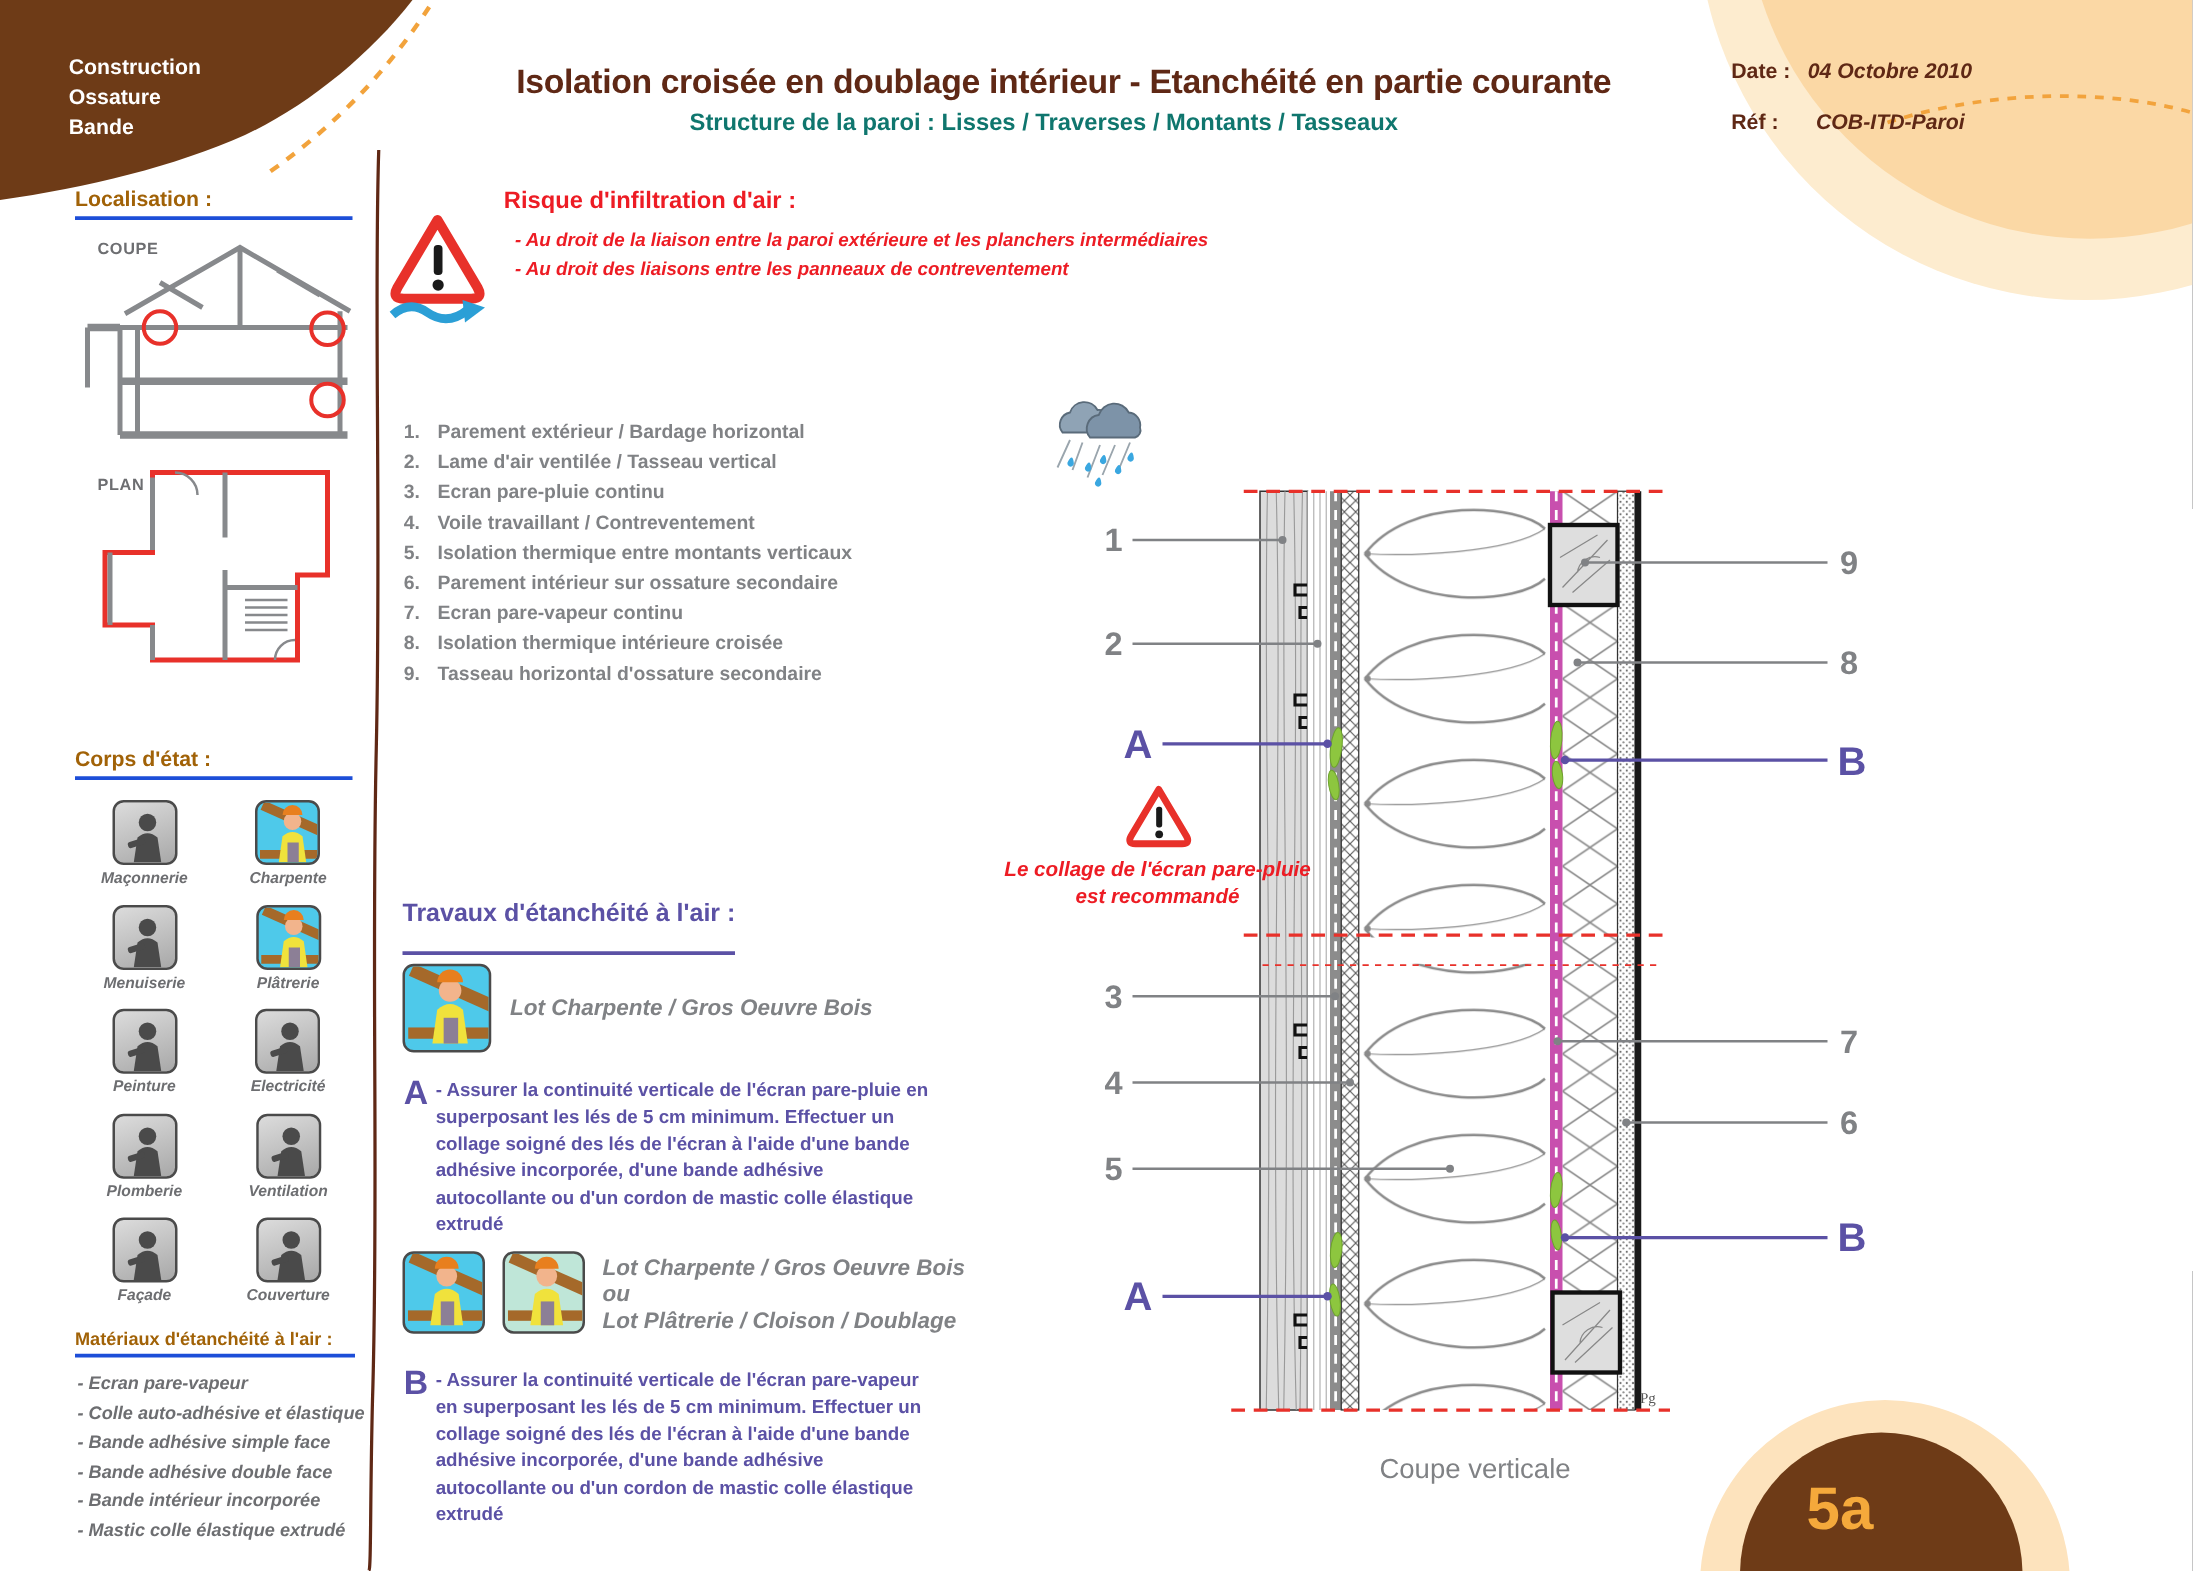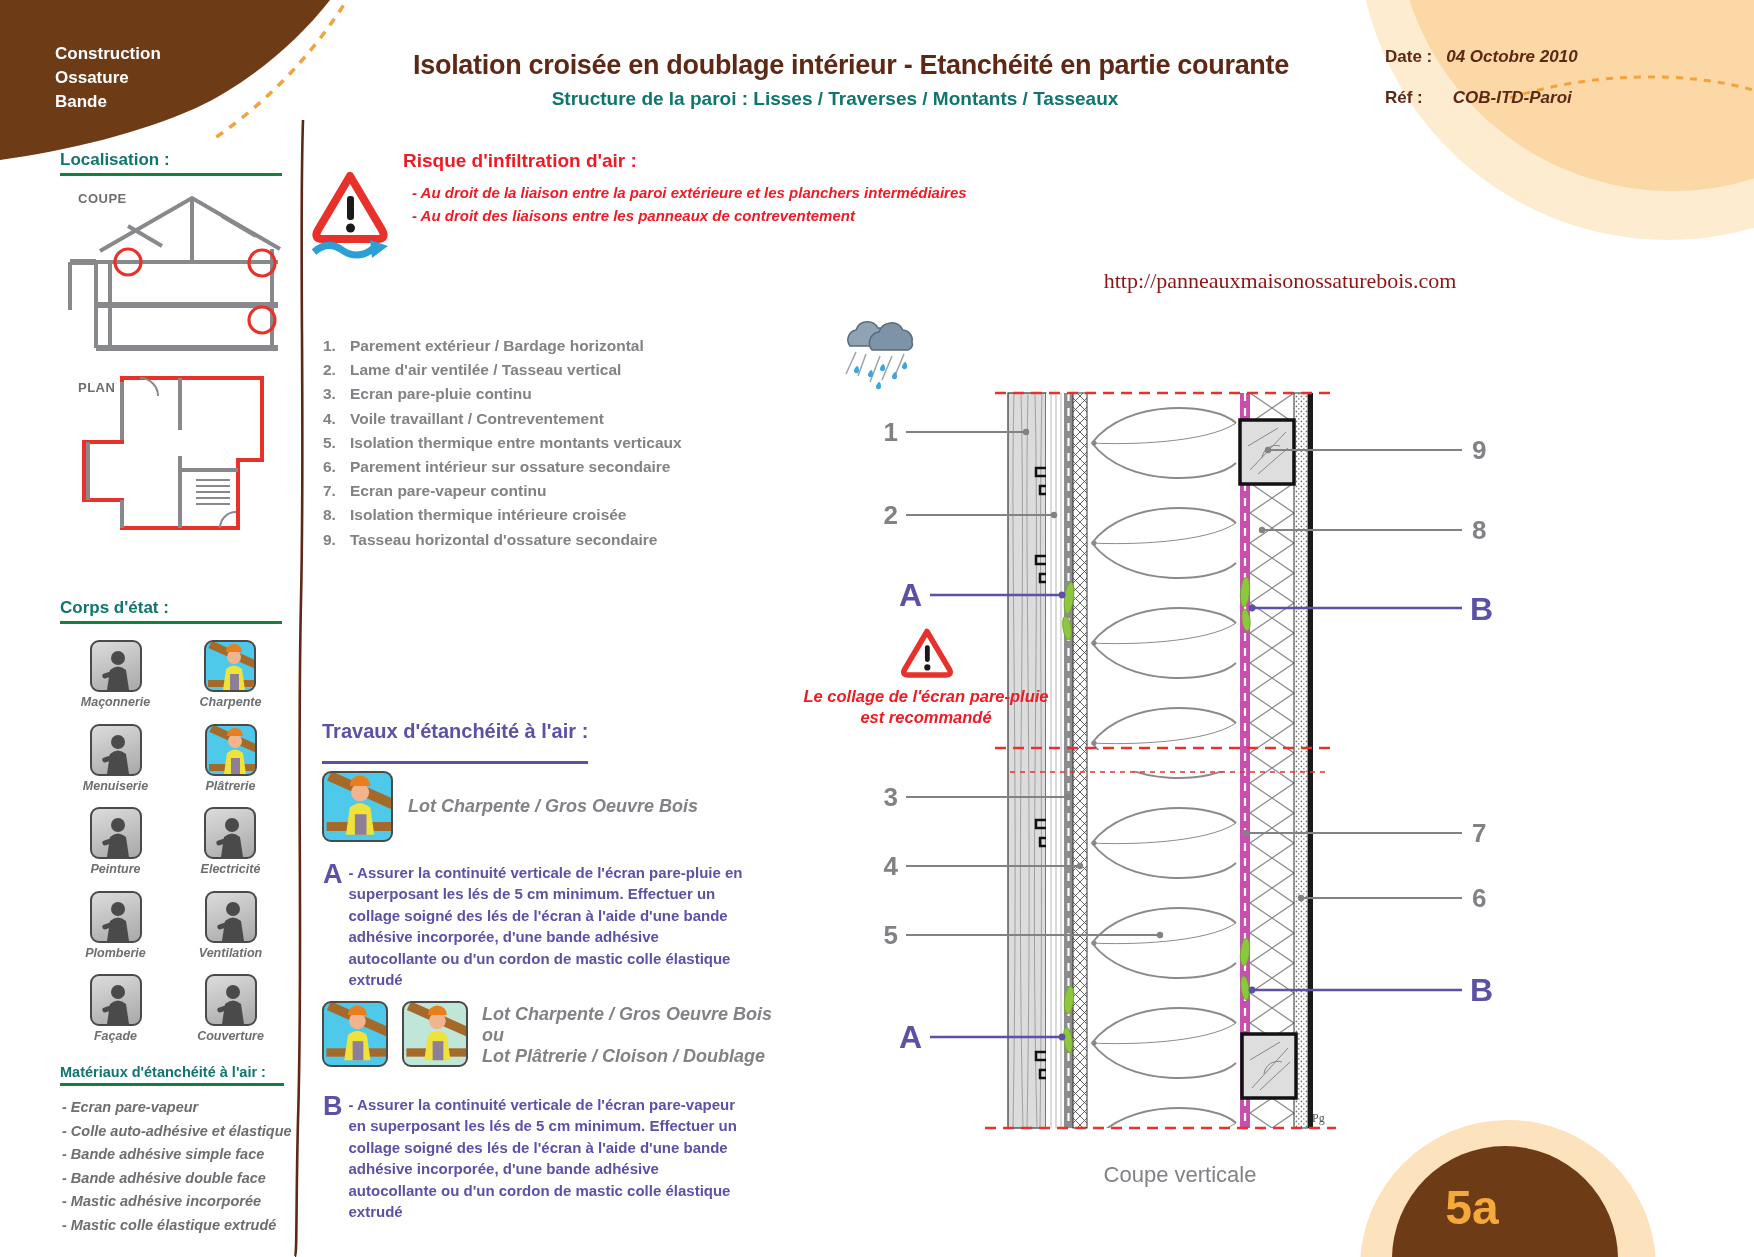"Localisation :" .side-head { border-bottom: 3px solid #15803d -> 3px solid #1d4ed8; color: #0f766e -> #a16207 }
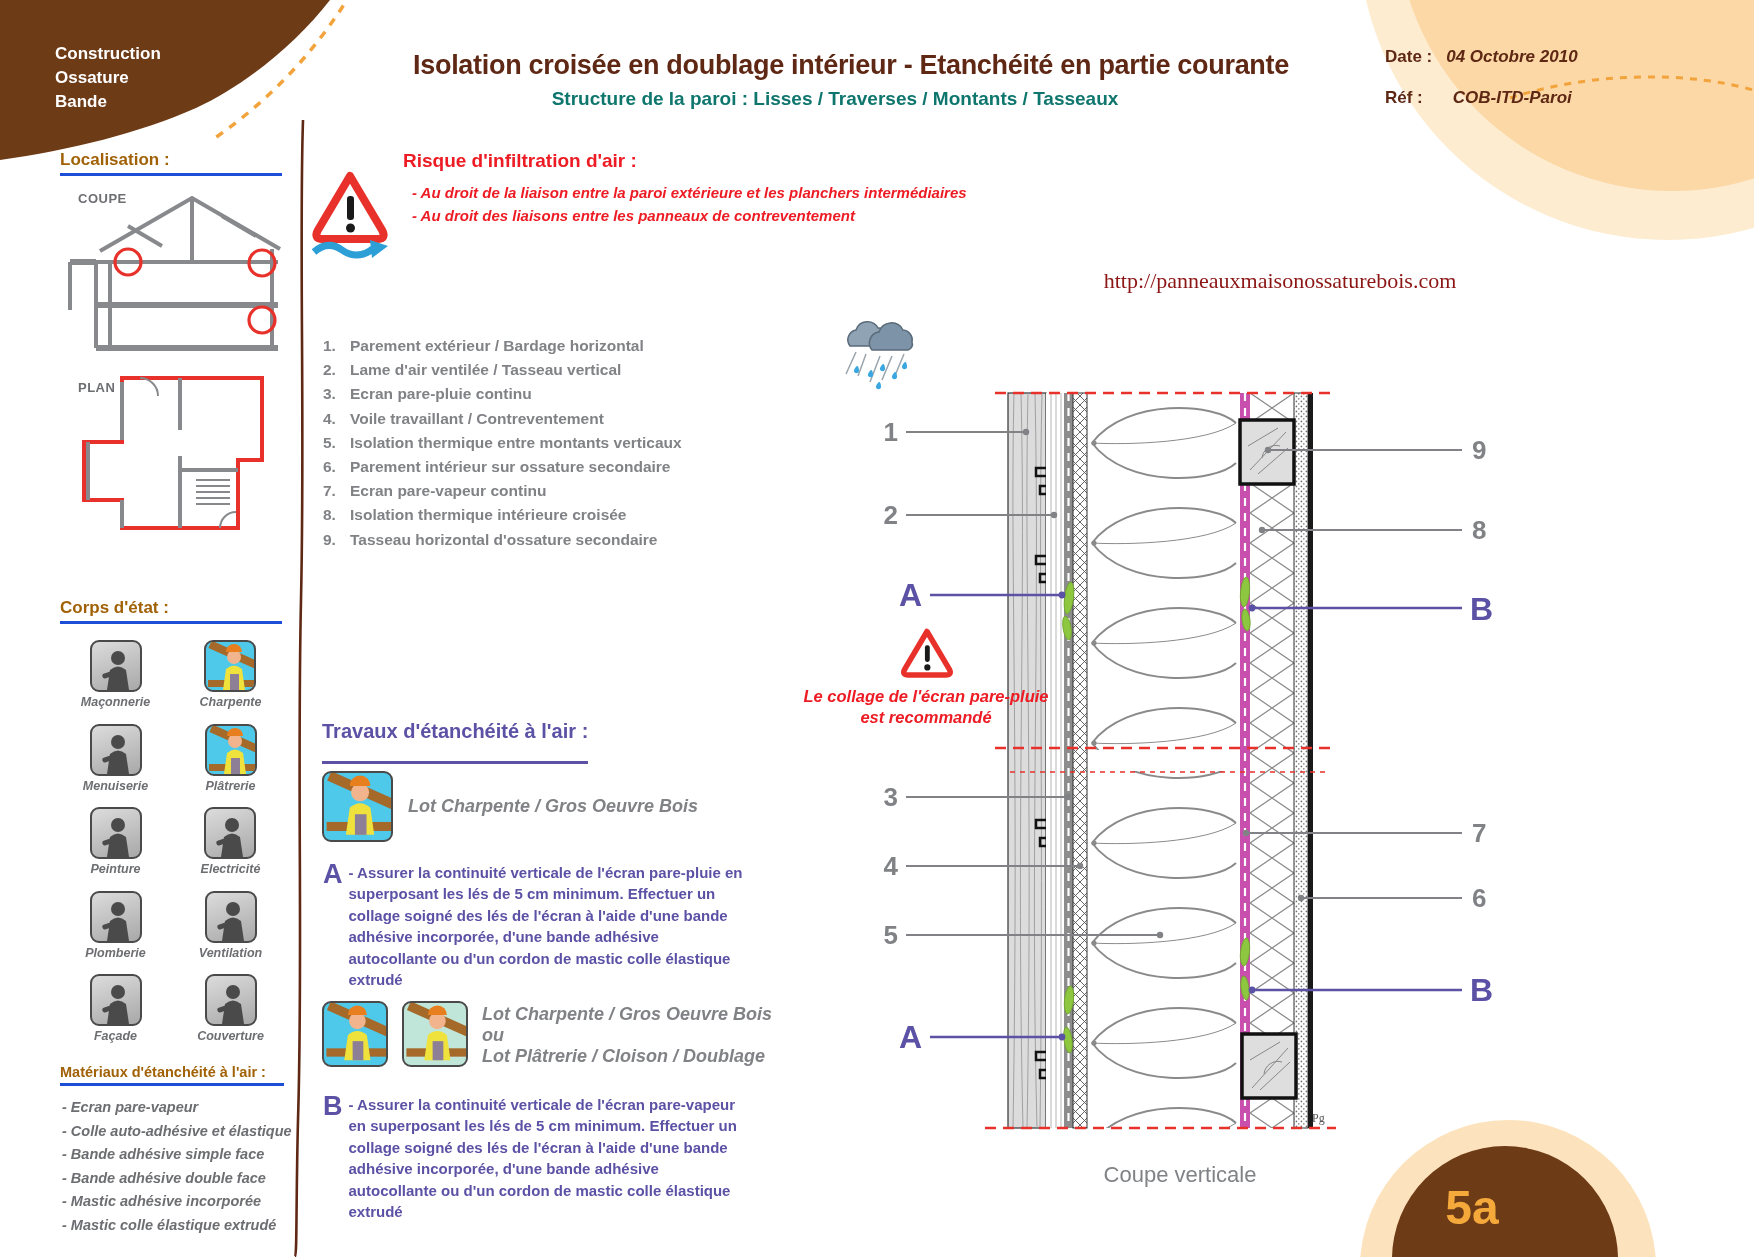"http://panneauxmaisonossaturebois.com" a.abs { html: <a>http://panneauxmaisonossaturebois.com</a> -> none }
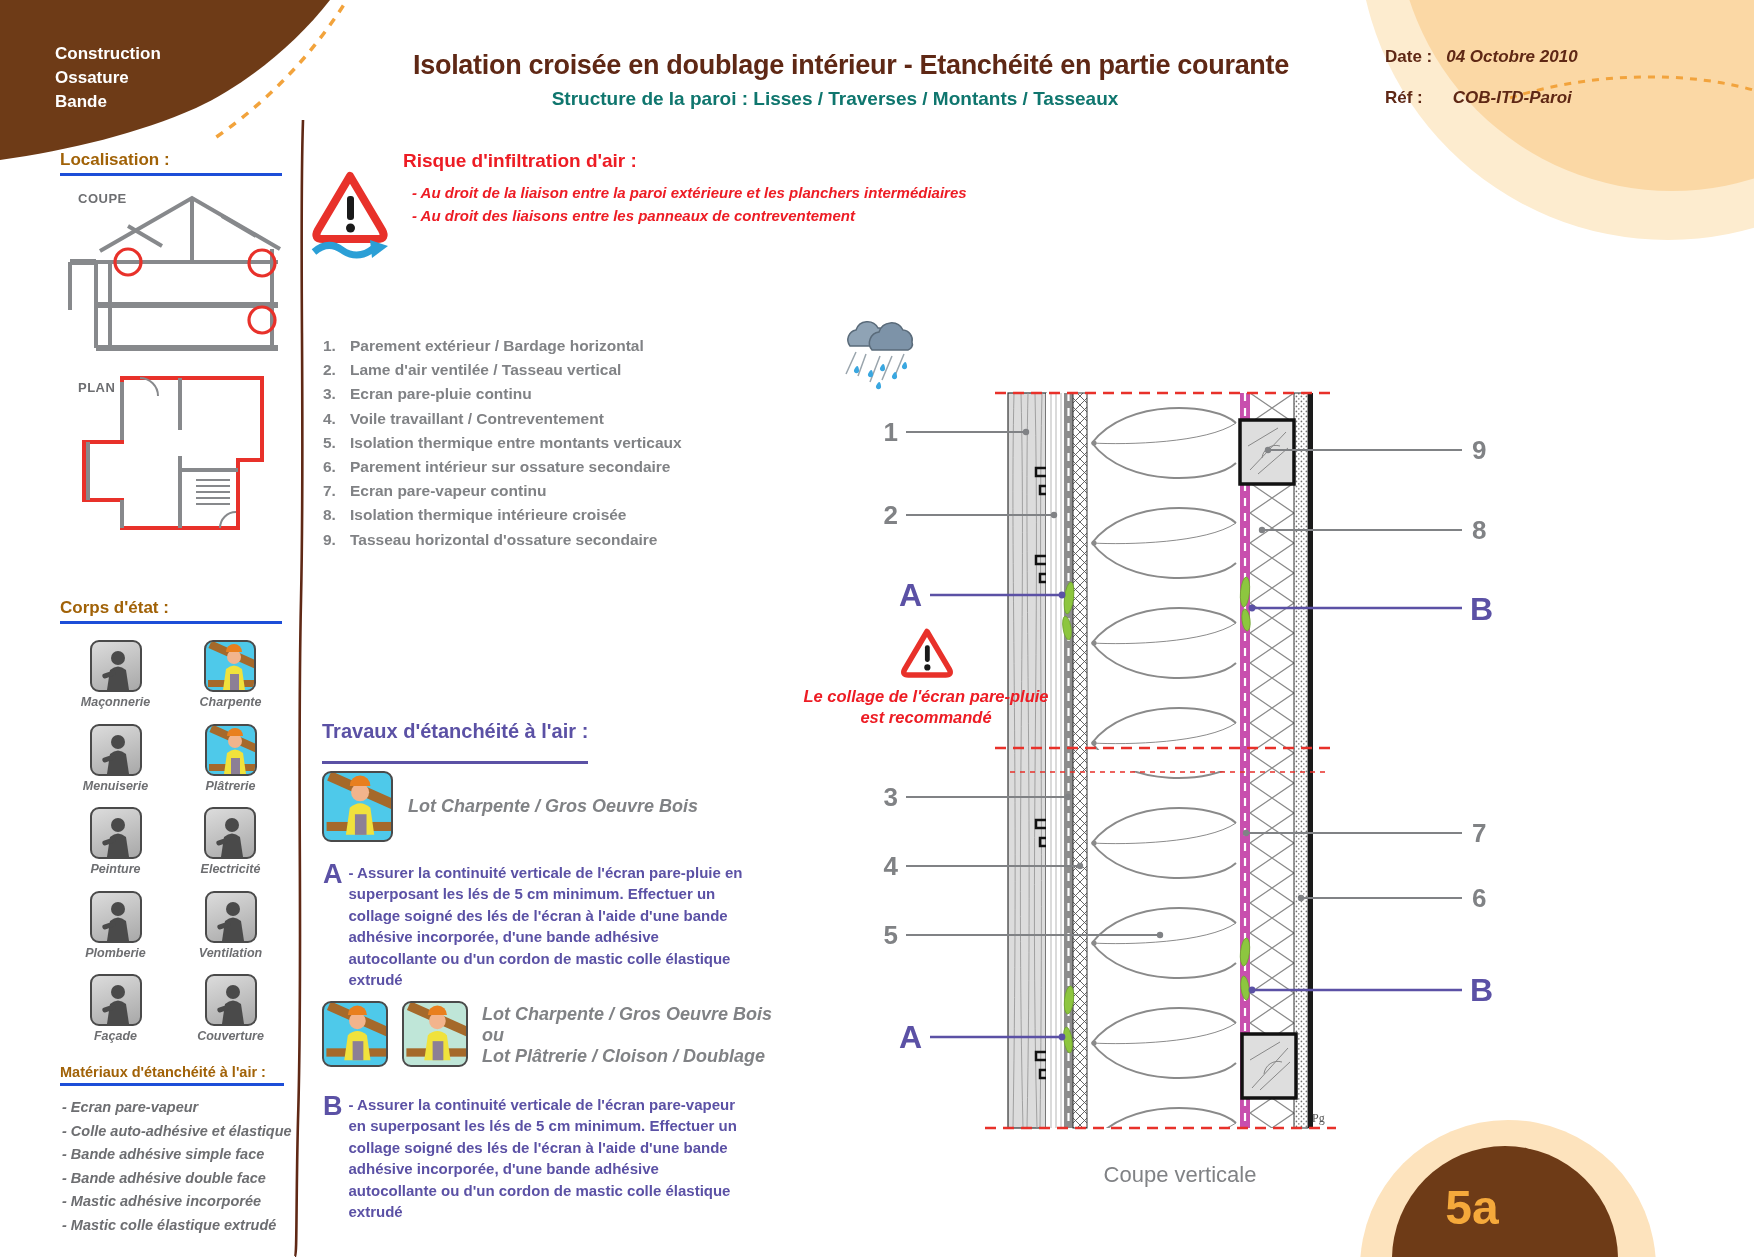"- Mastic adhésive incorporée" div { text: Mastic adhésive -> Bande intérieur }
